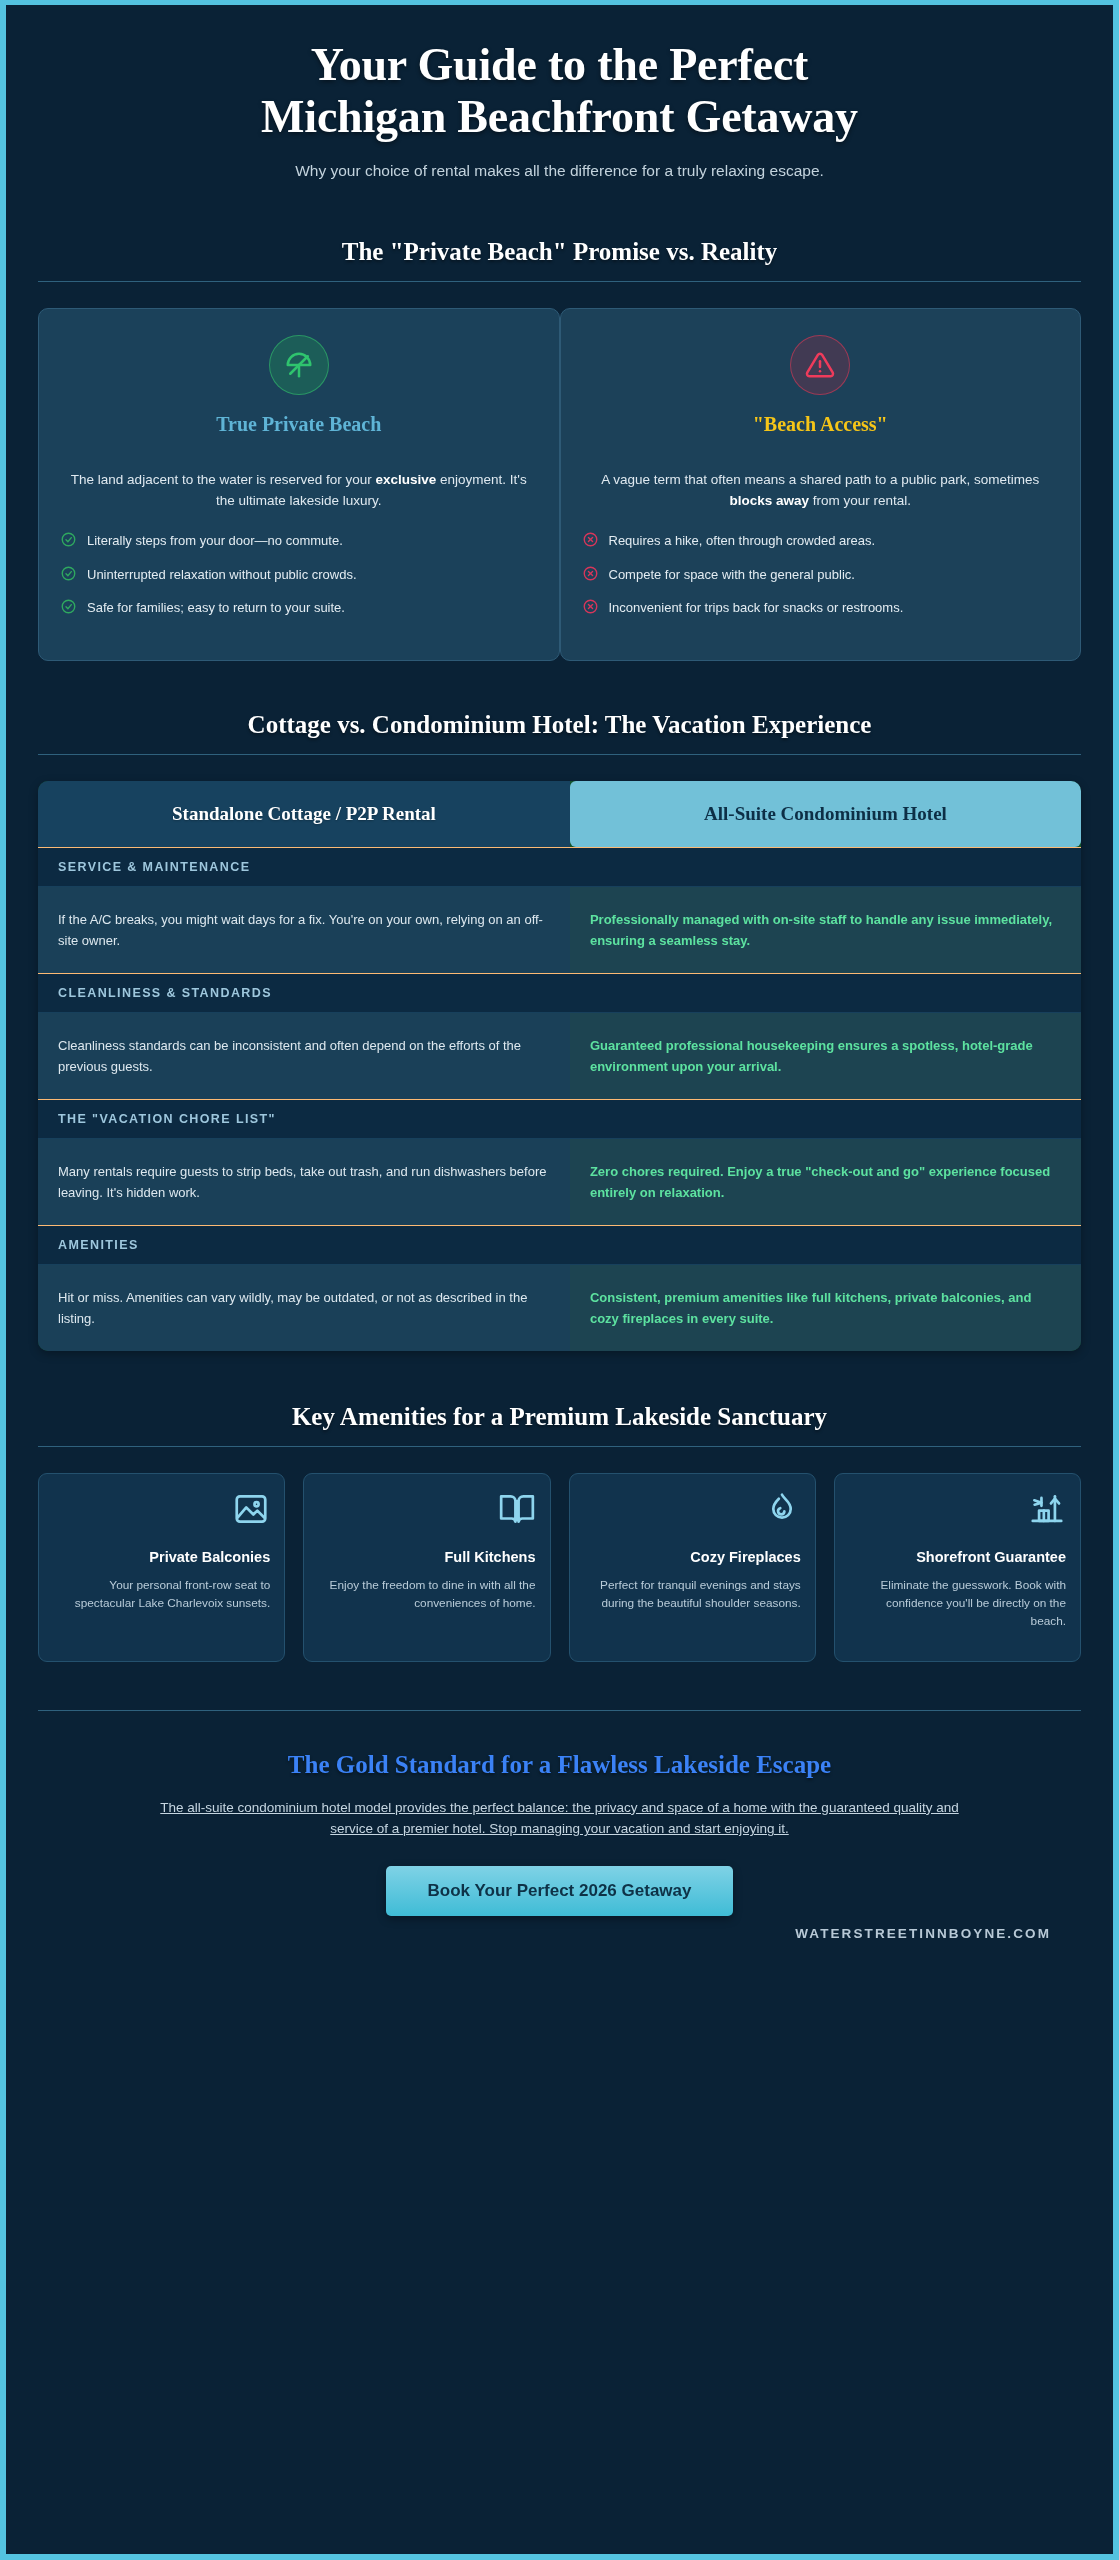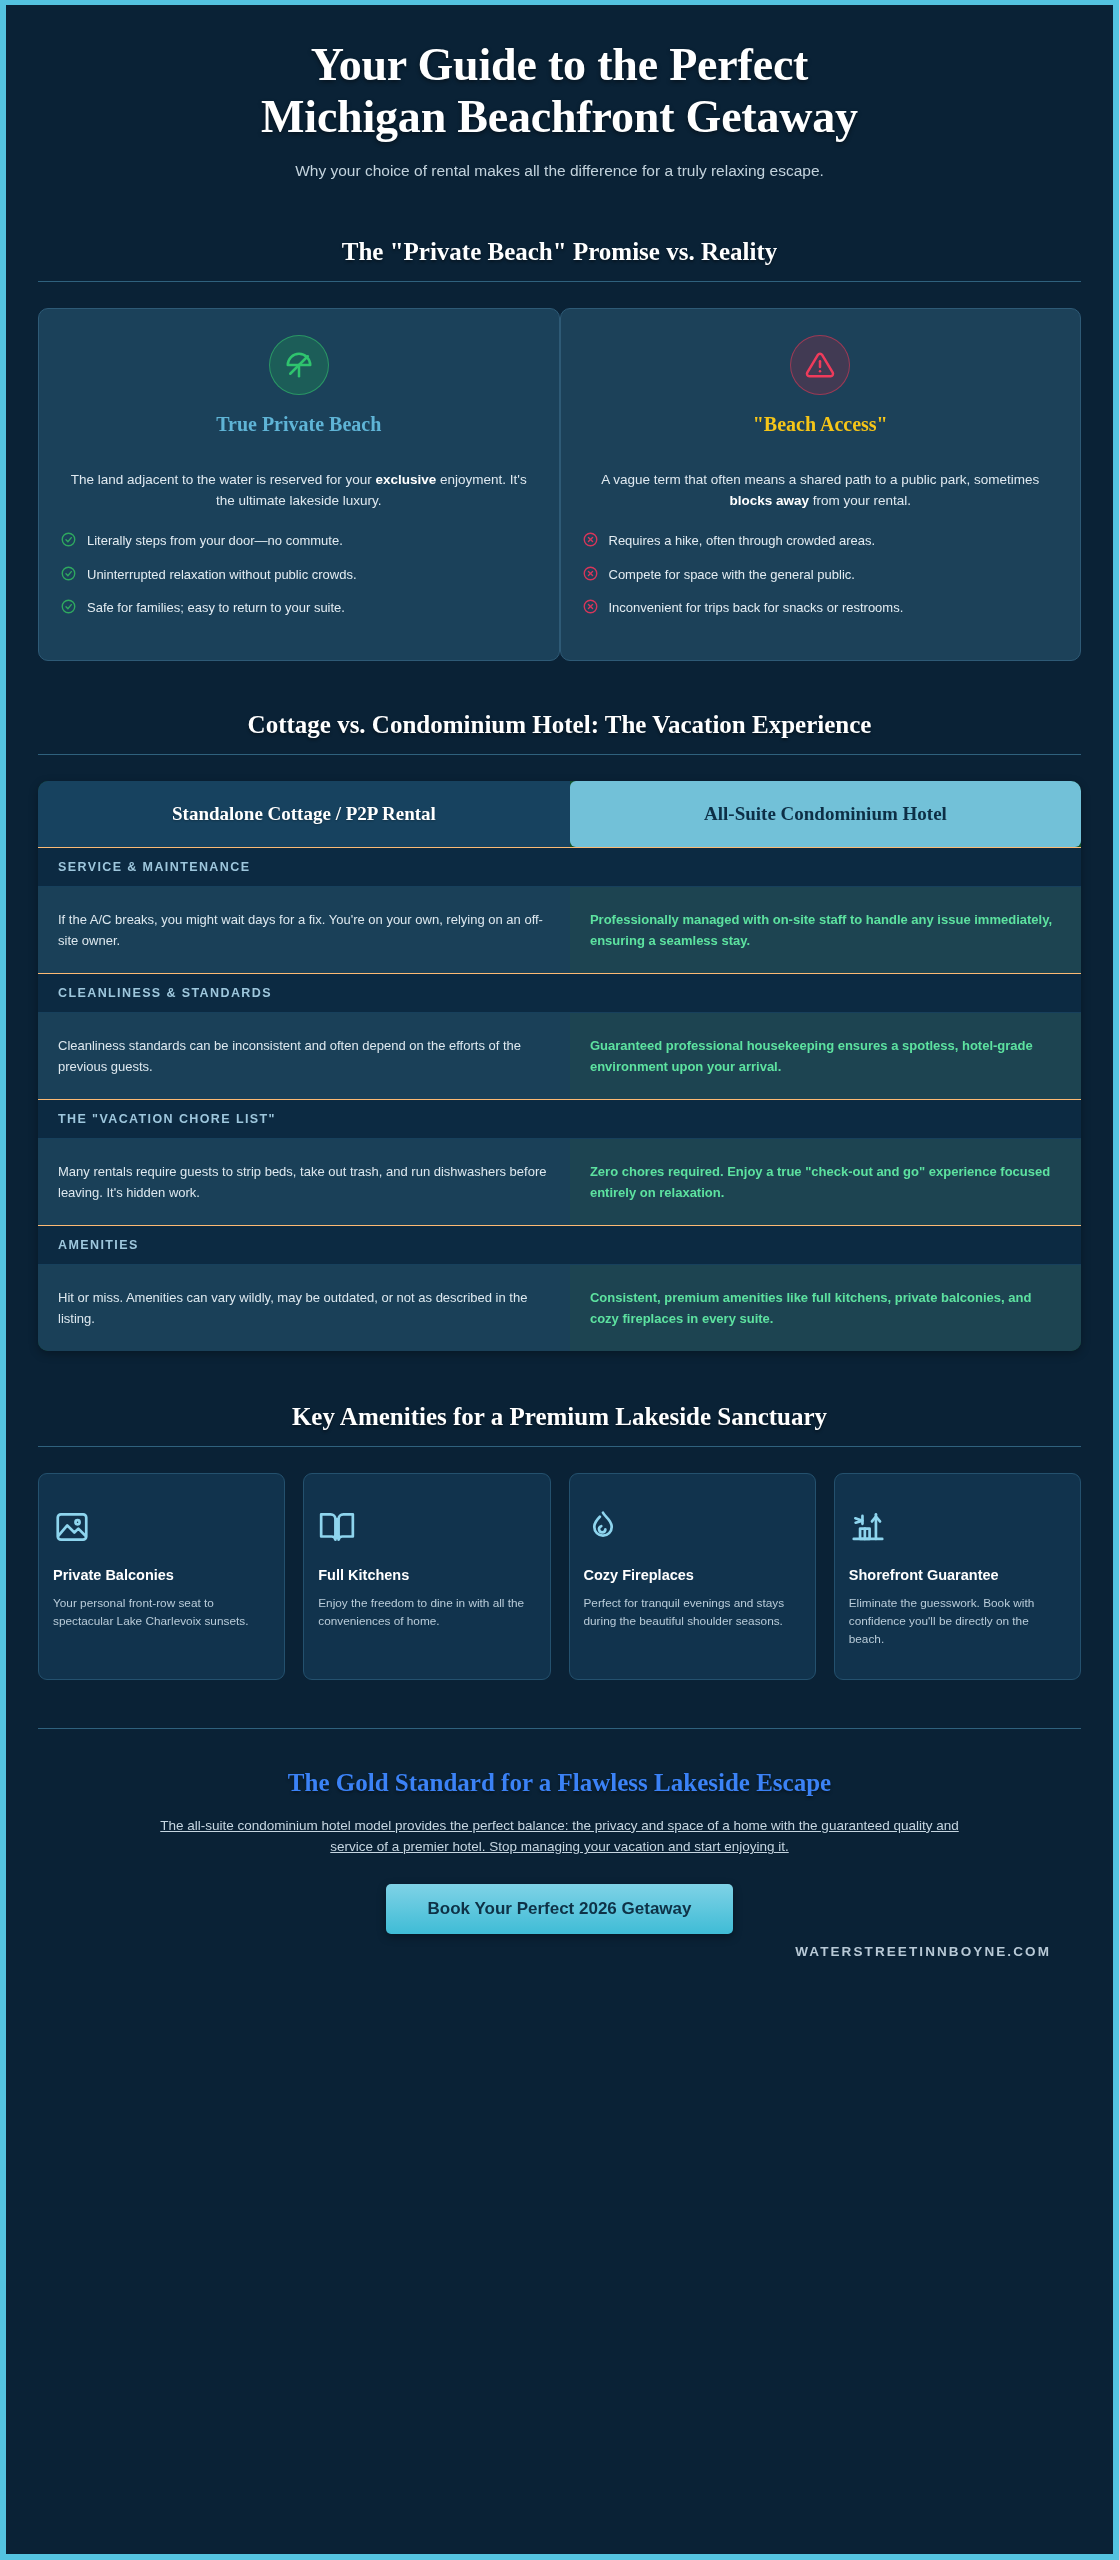"Private Balconies" .acard { padding: 34px 14px 30px 14px -> 16px 14px 30px 14px; text-align: left -> right }
